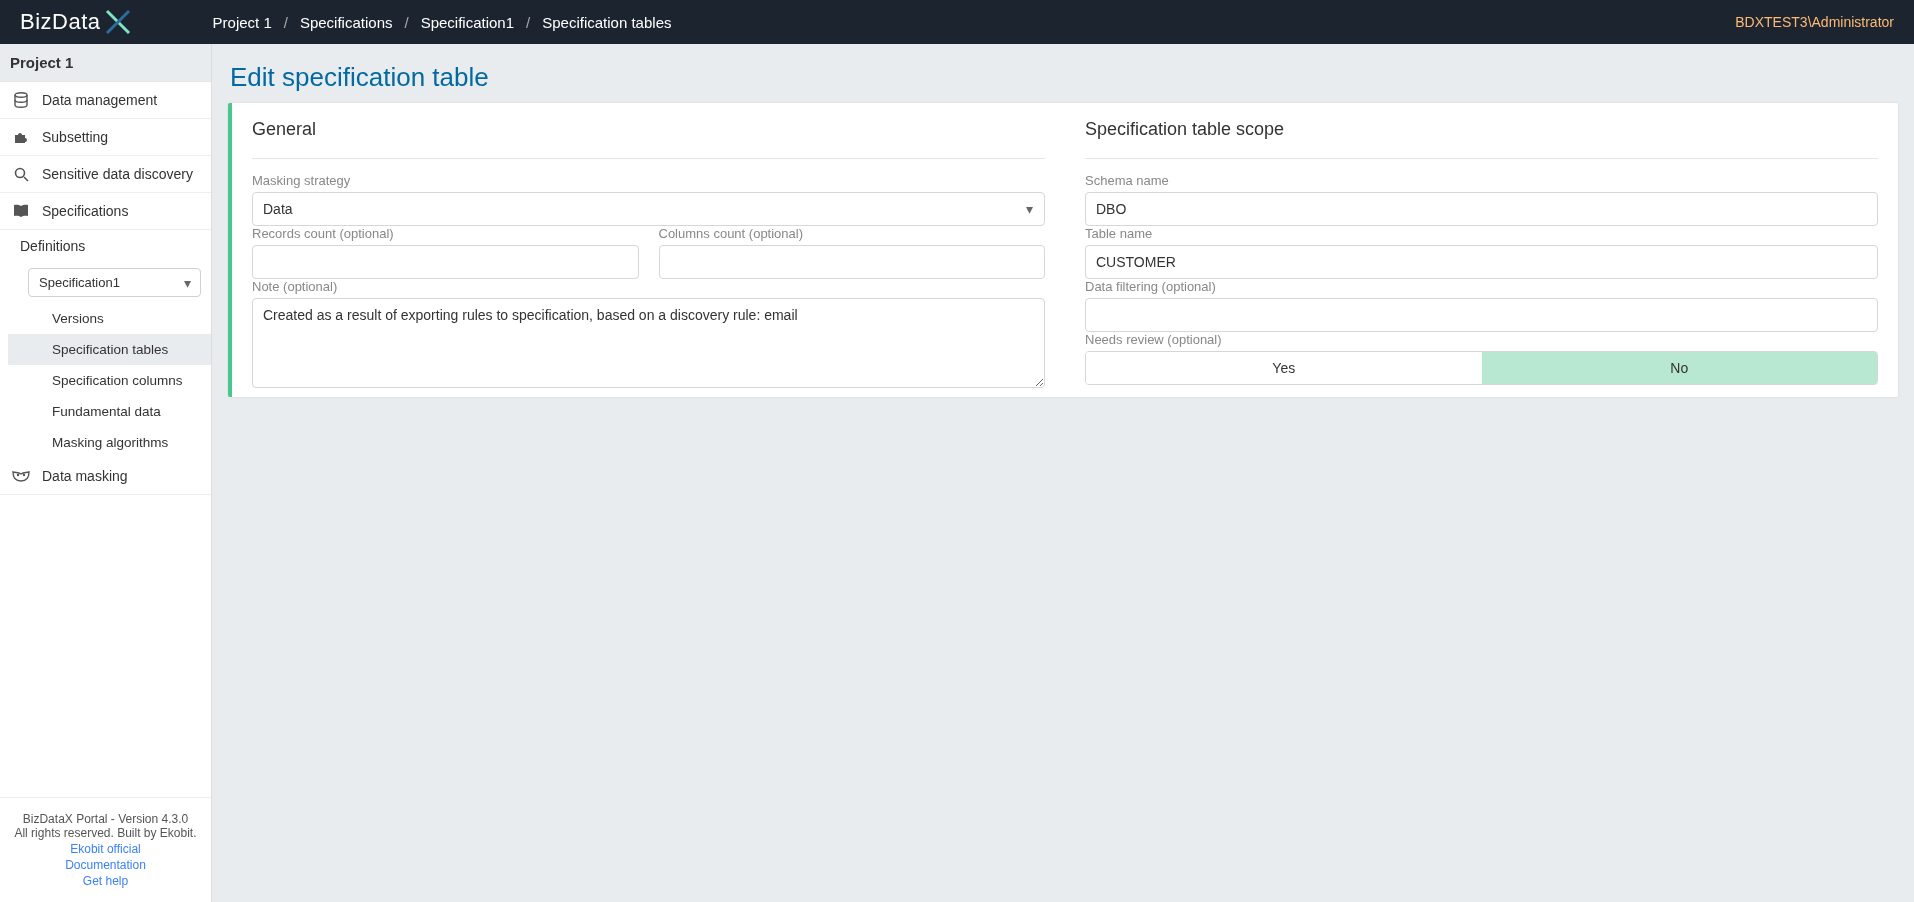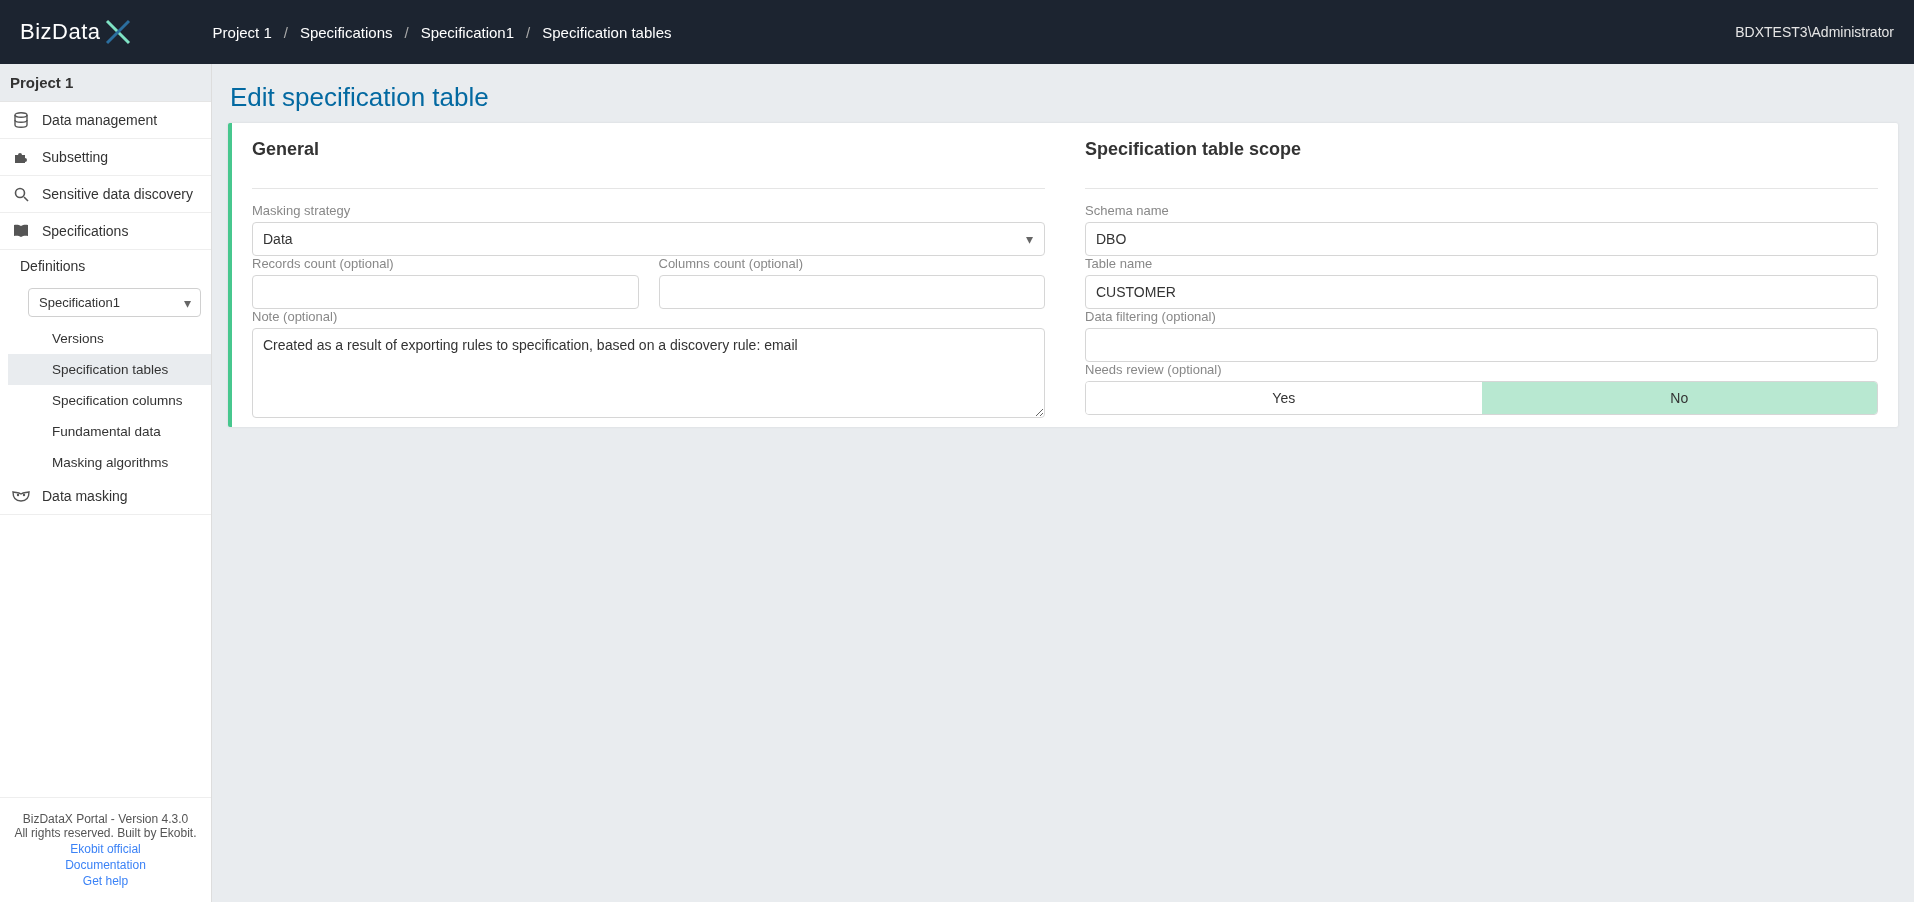"BizData" .topbar { height: 64px -> 44px }
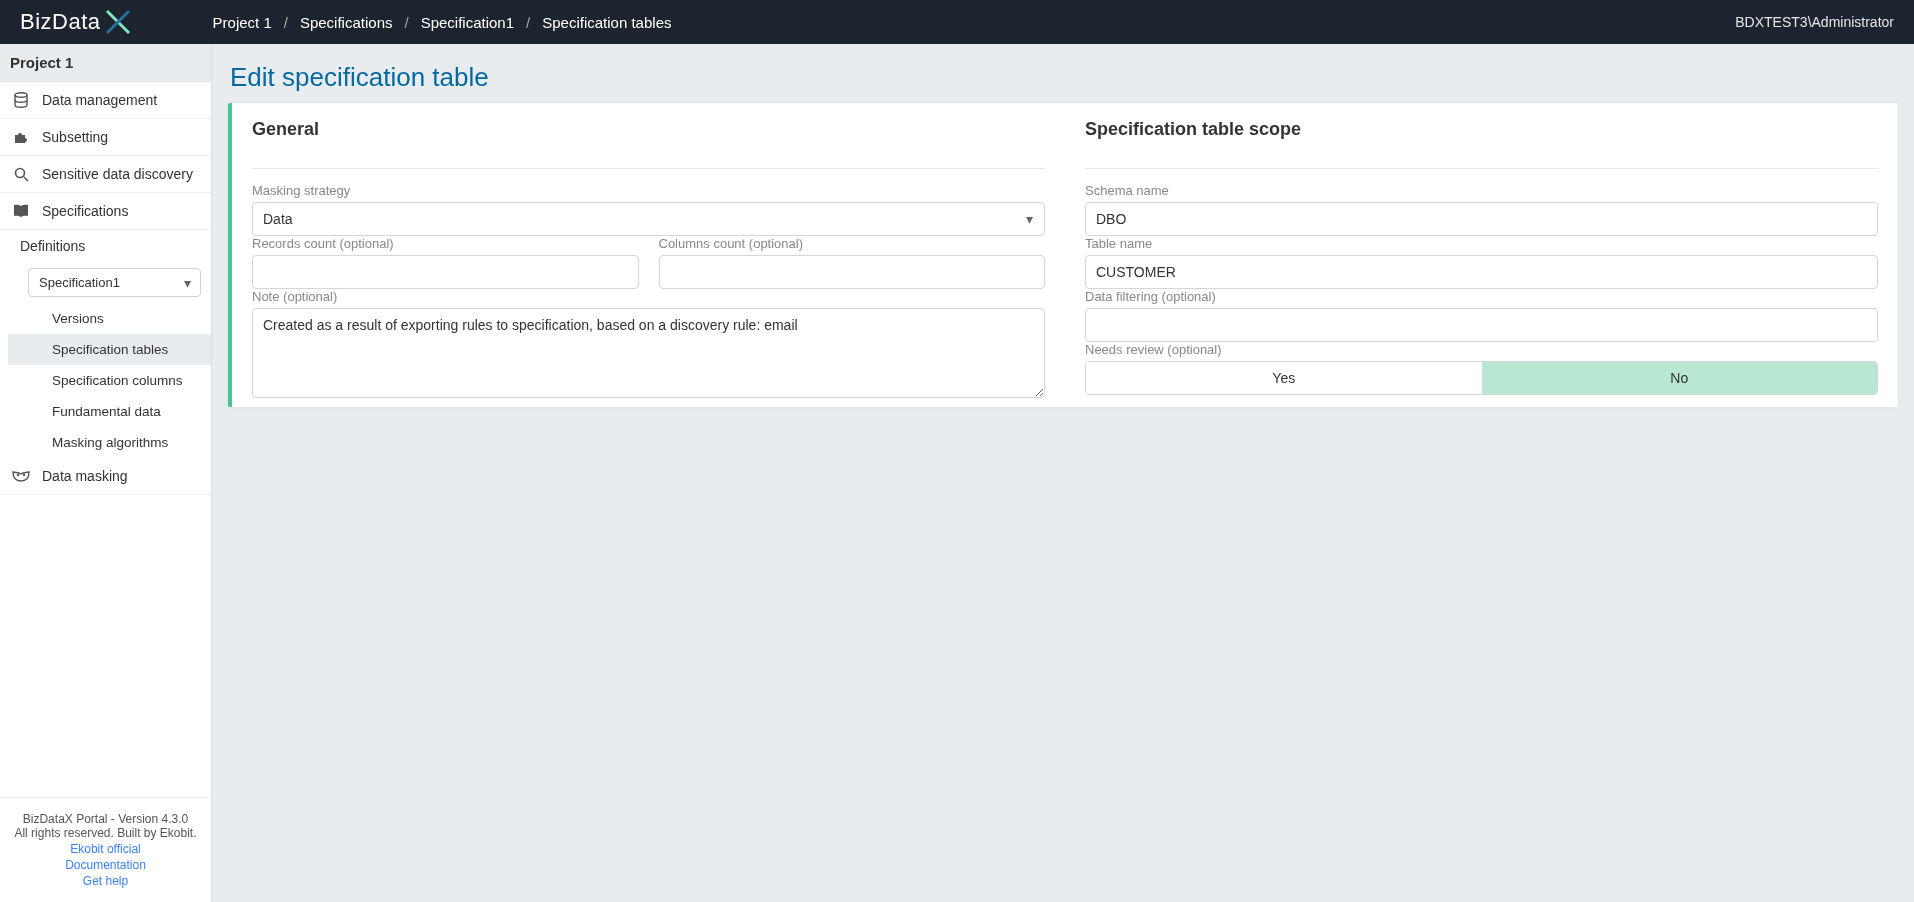"BDXTEST3\Administrator" .user { color: #e5e5e5 -> #fdba74 }
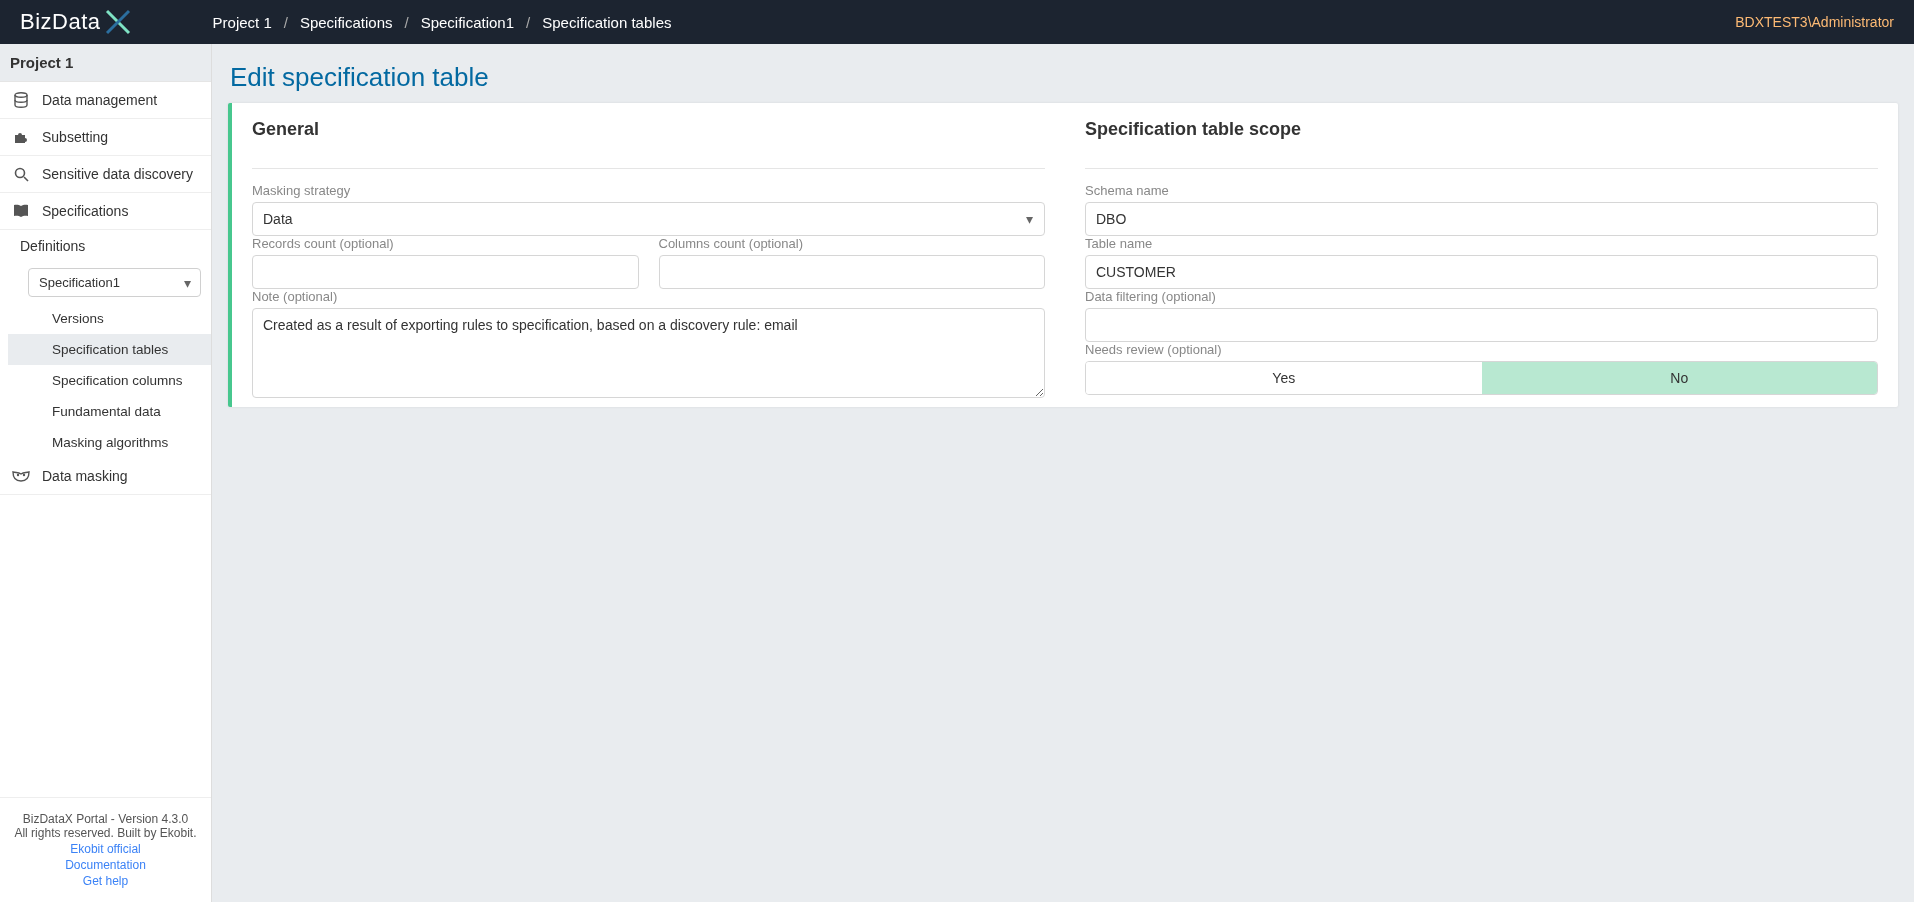"General" .sect-title { font-weight: 700 -> 400; padding-bottom: 28px -> 18px }
